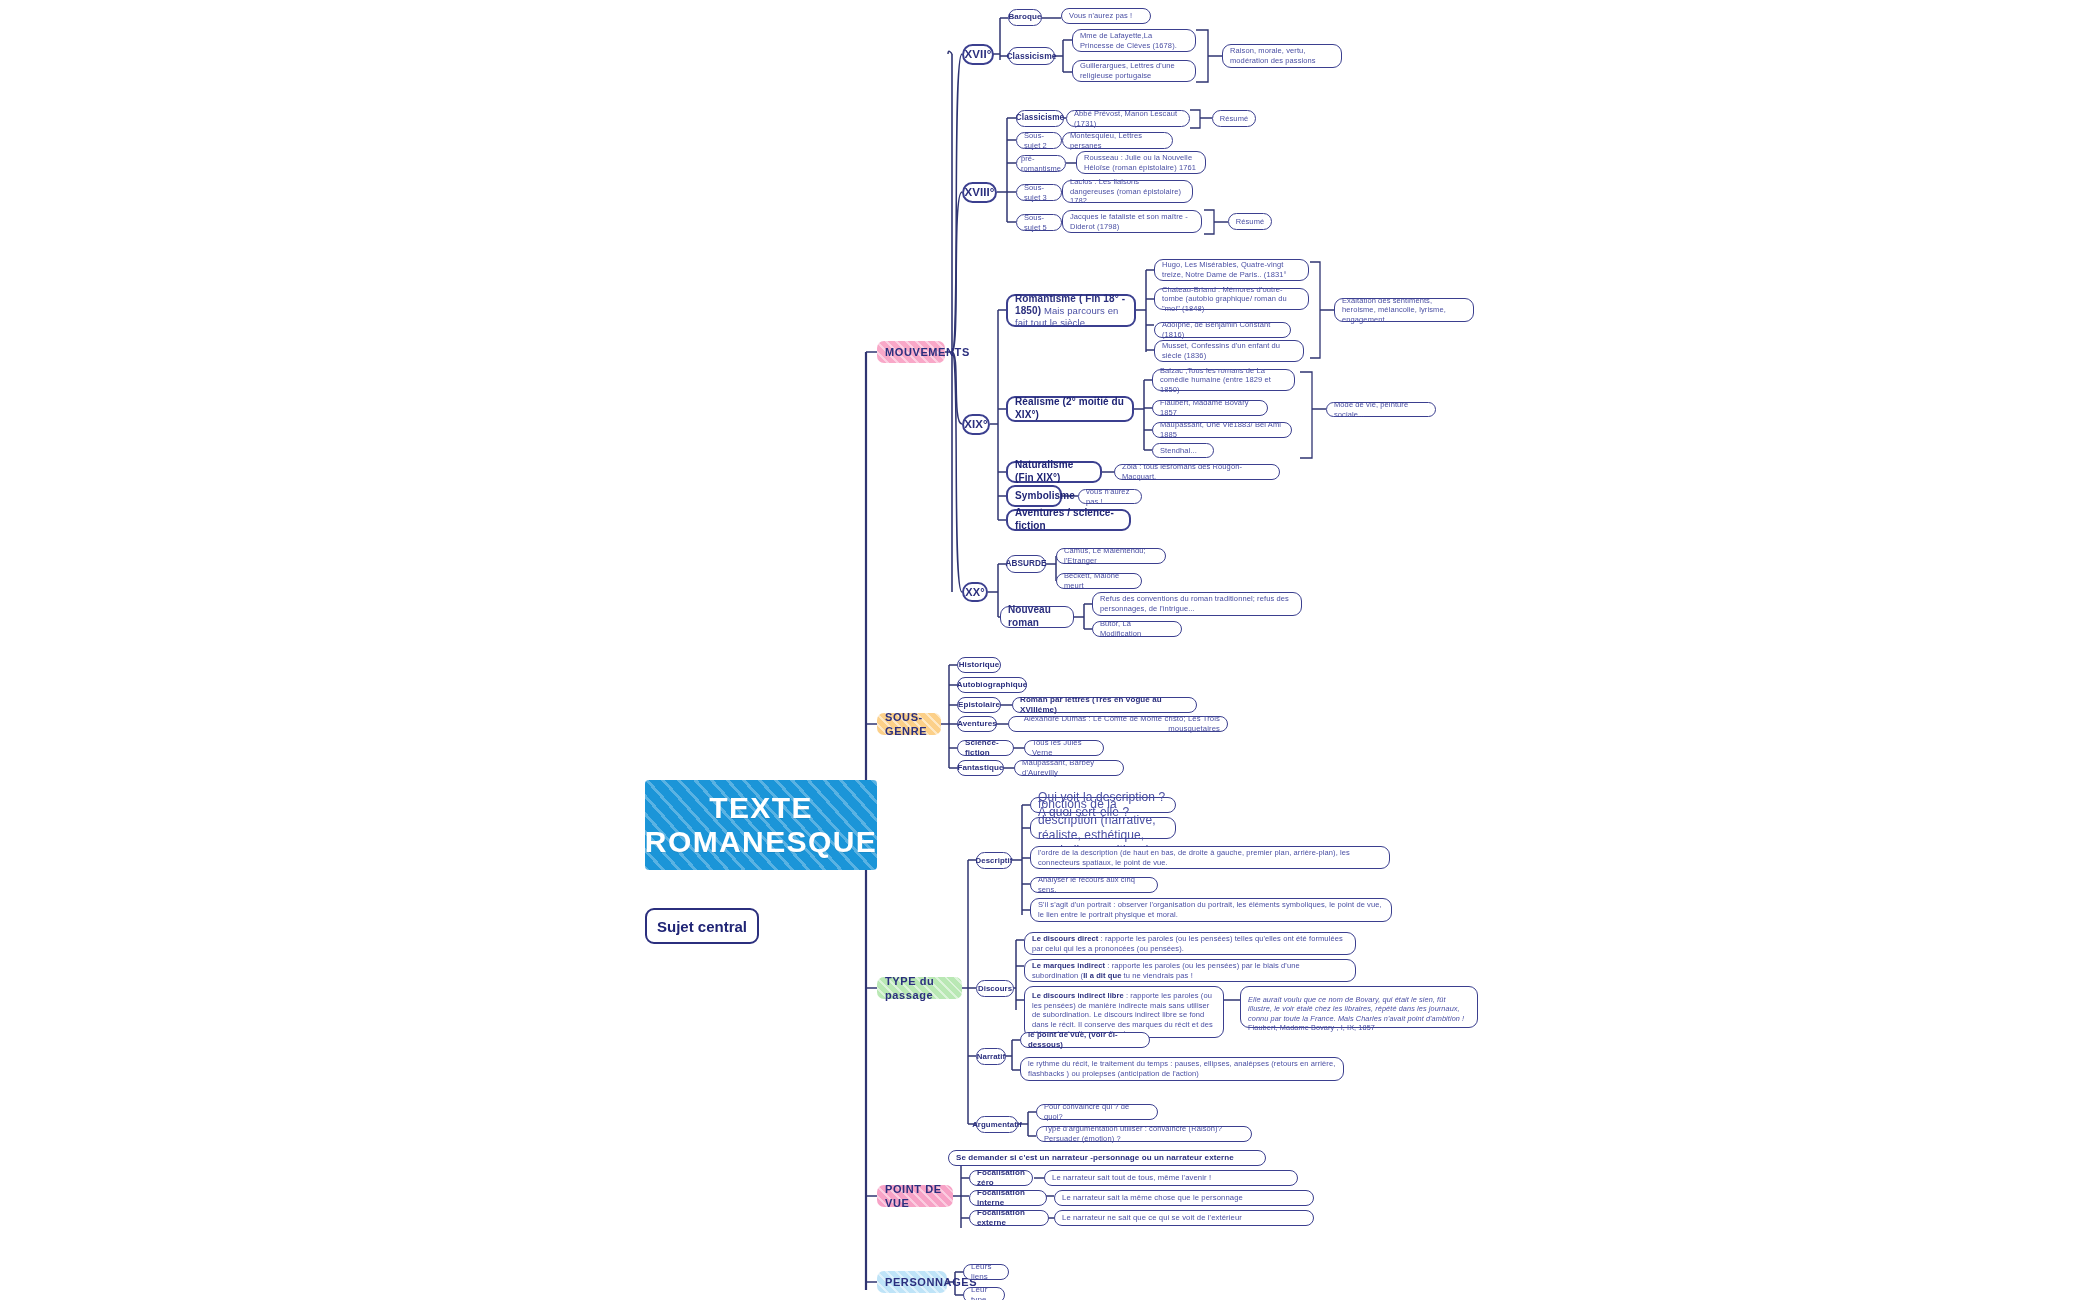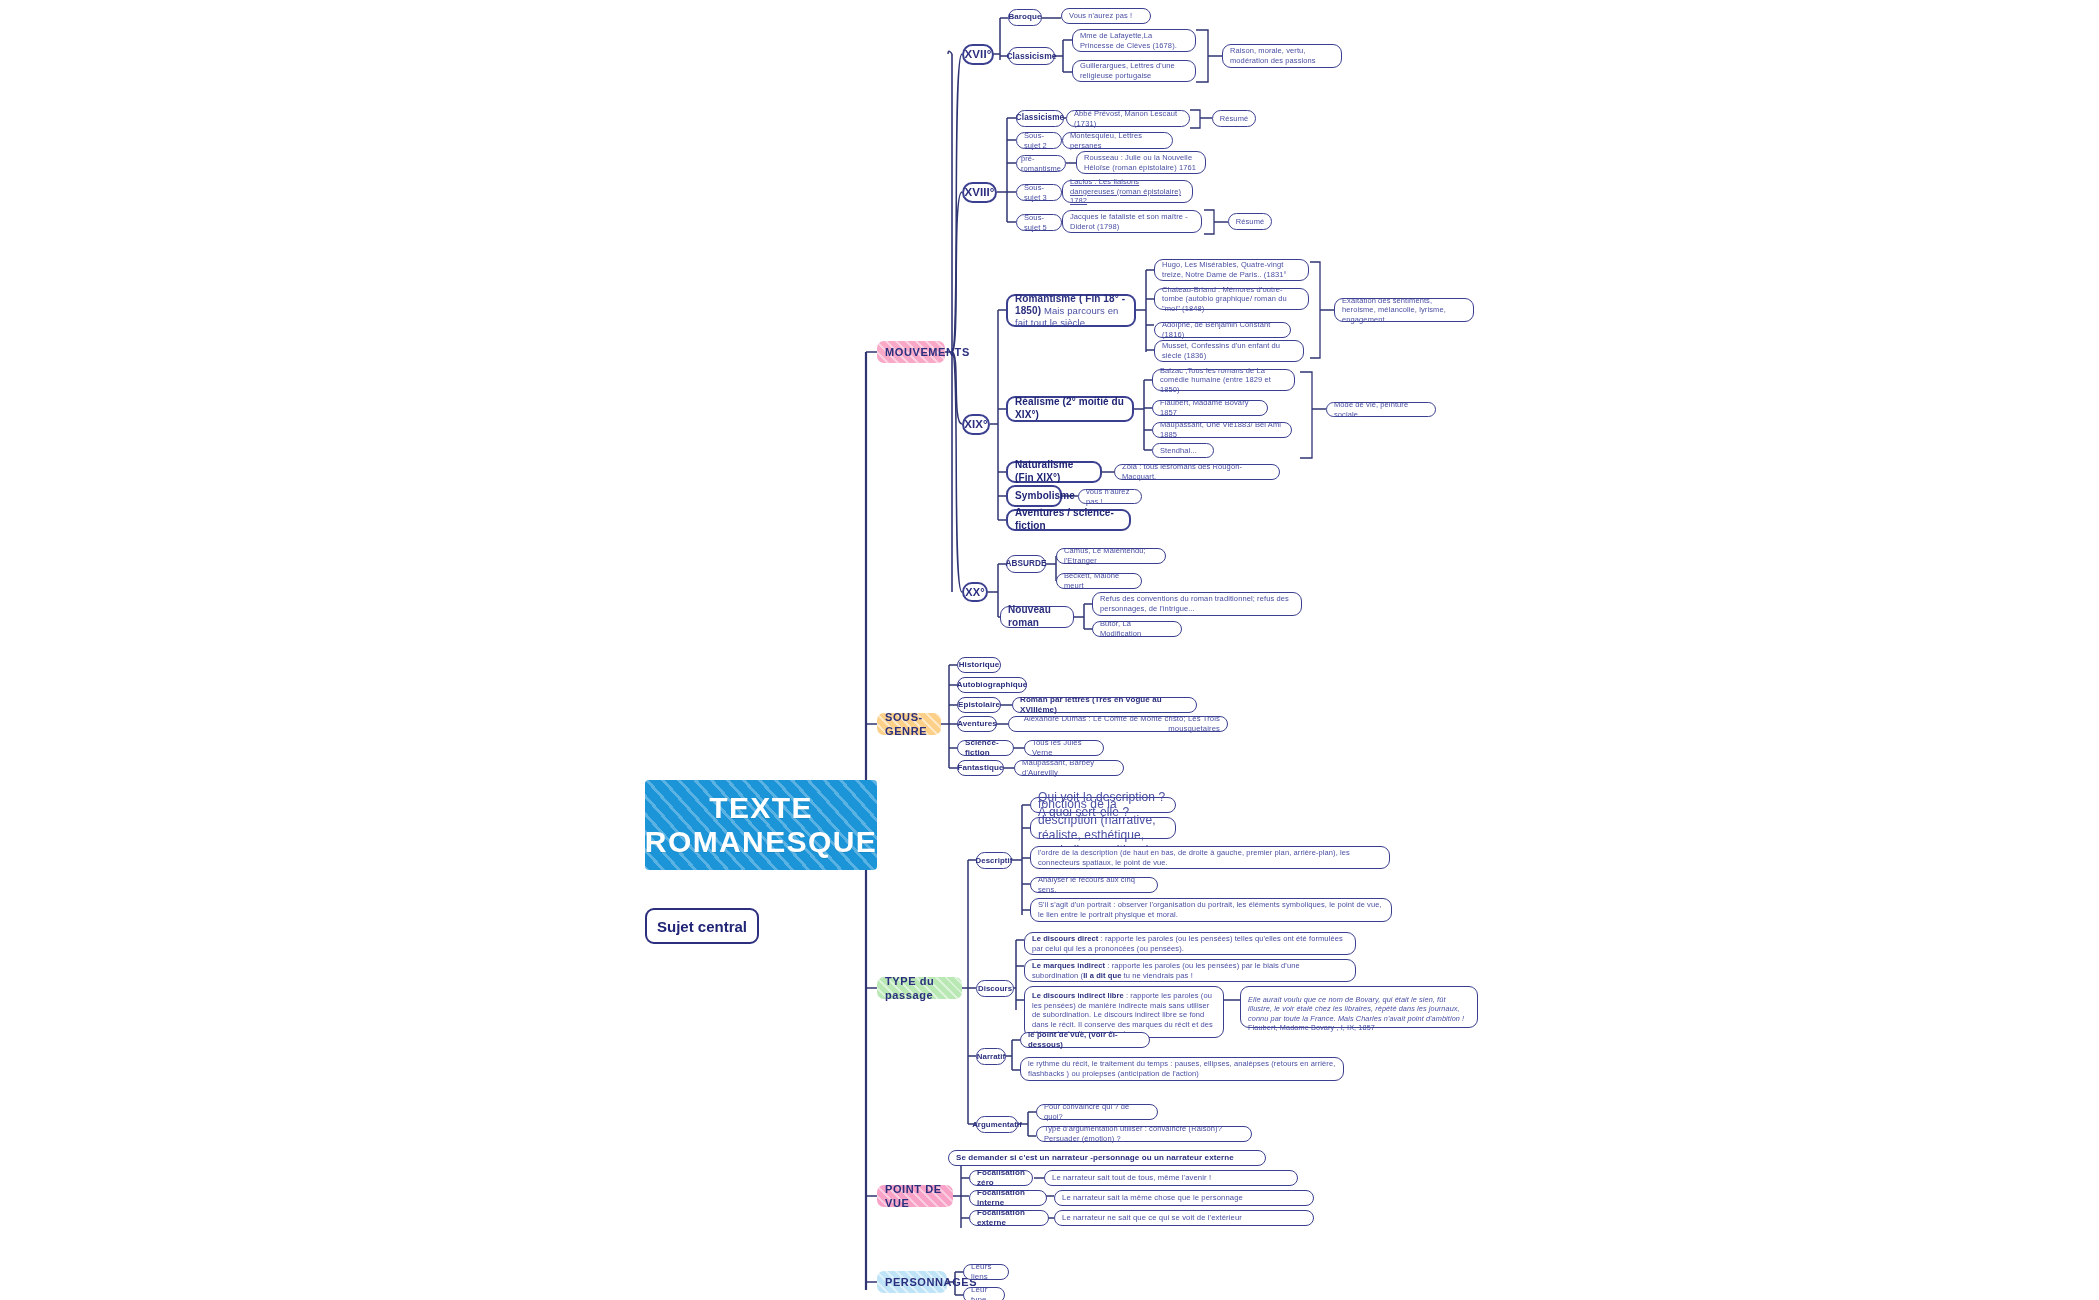"Laclos : Les liaisons dangereuses" div.node { text-decoration: underline -> none }
